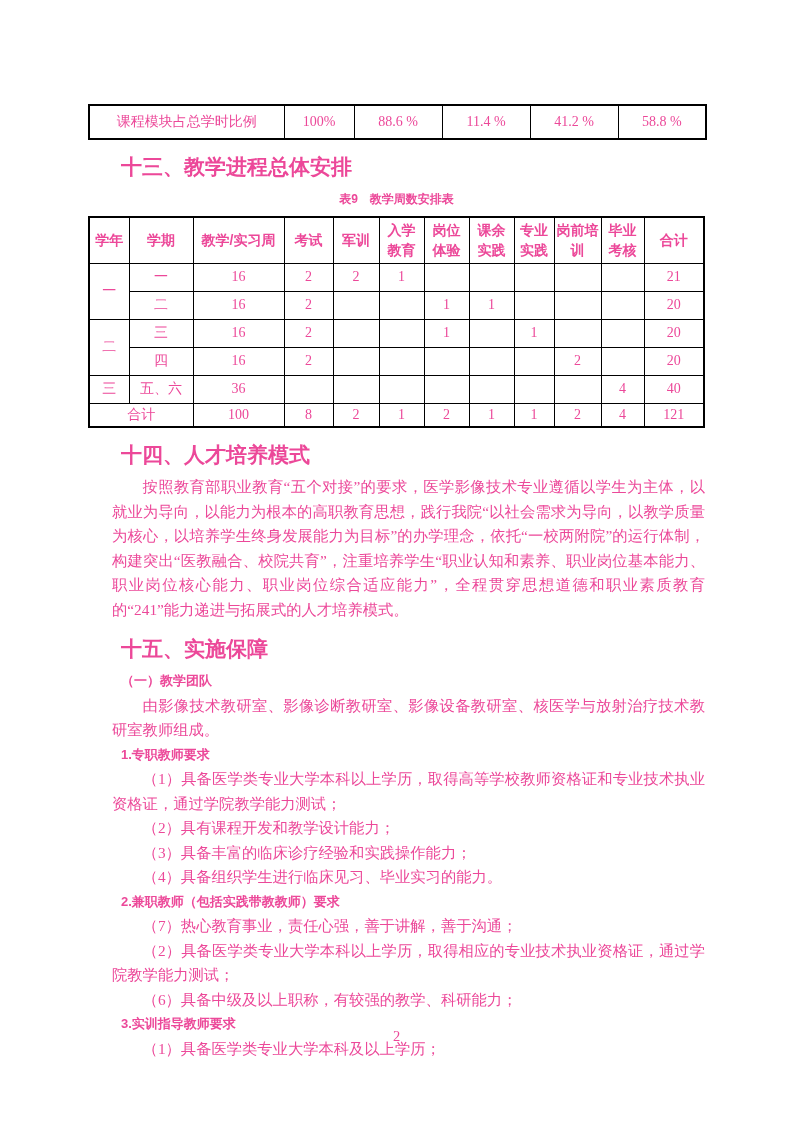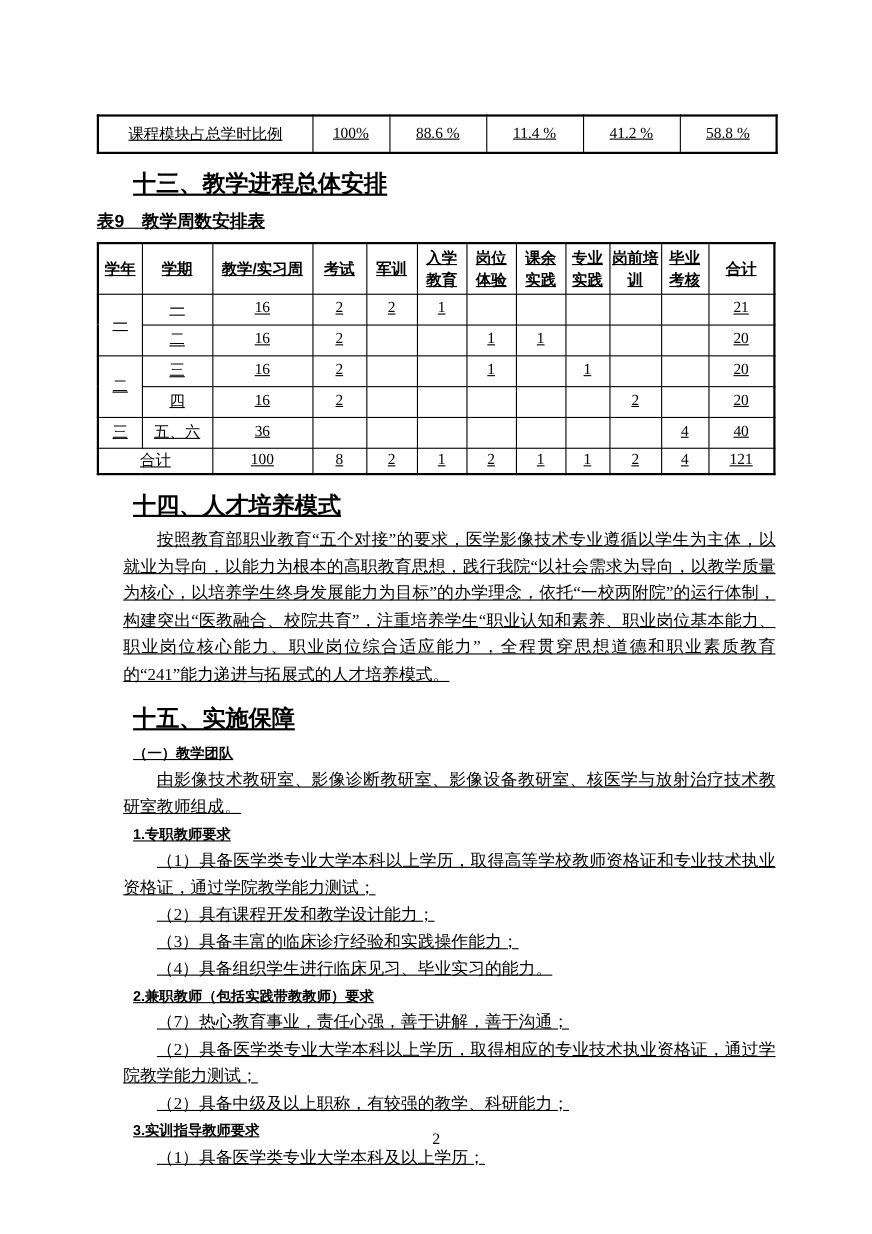"课程模块占总学时比例" .page { color: #000000 -> #ec4899; text-decoration: underline -> none }
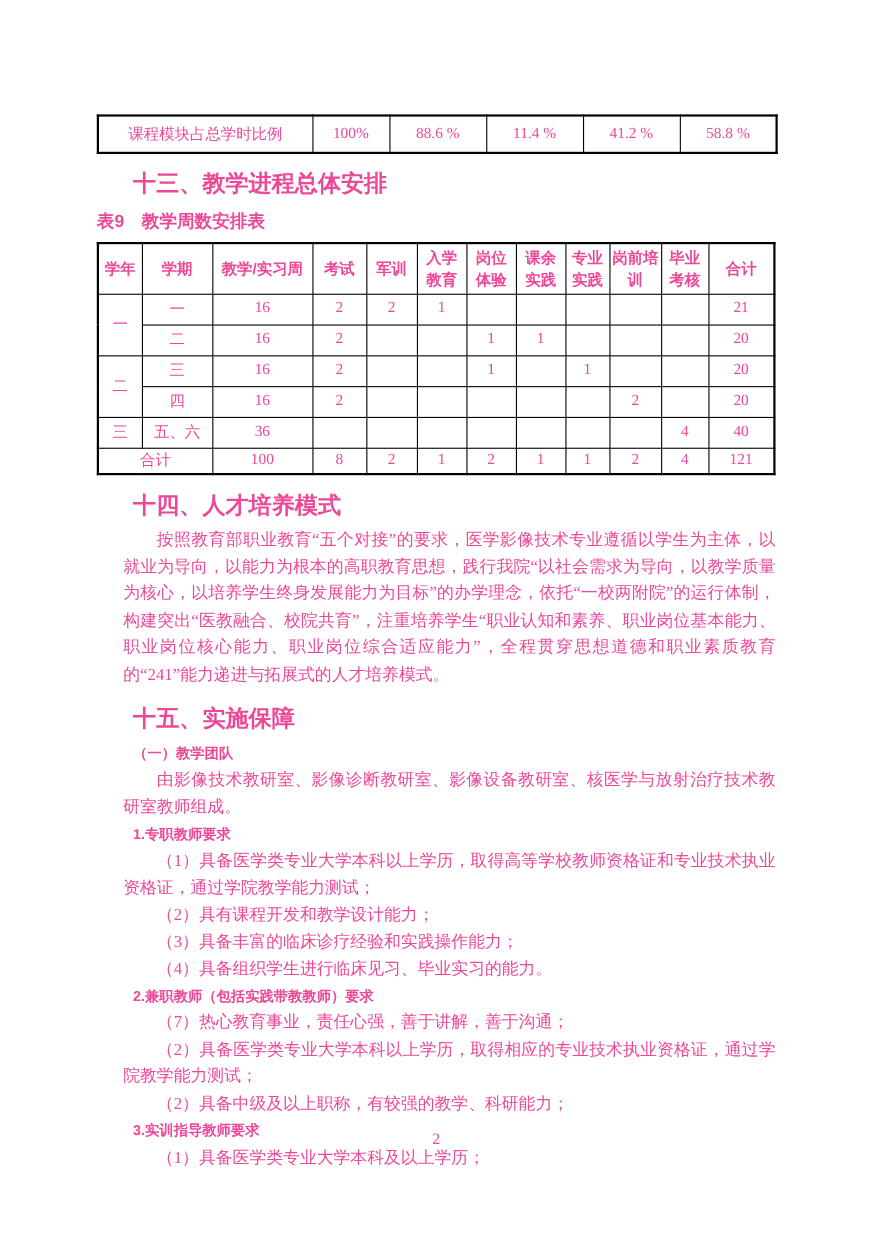"表9 教学周数安排表" .table-title { font-size: 16px -> 12px; text-align: none -> center }
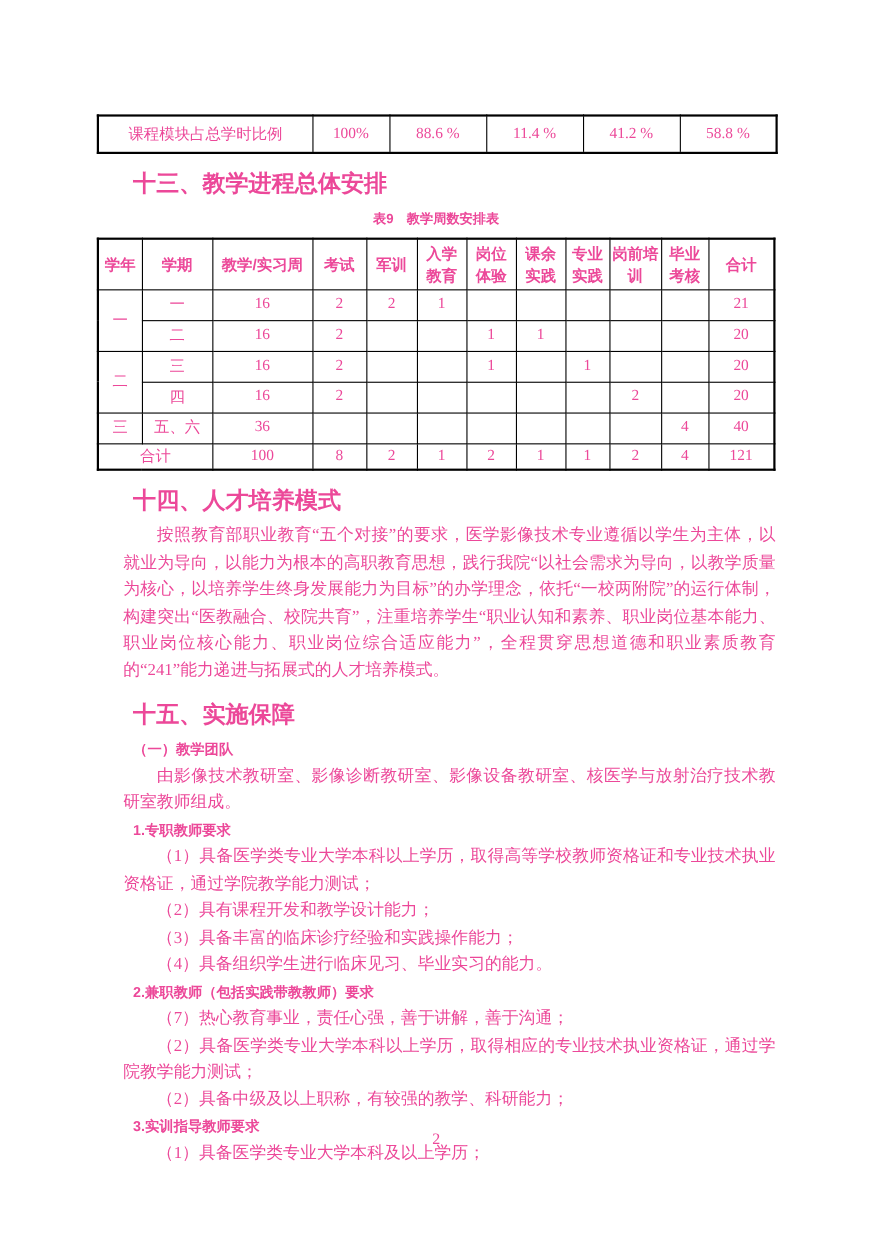"（2）具备中级及以上职称，有较强的教学、科研能力；" p.para { text: 2 -> 6 }
